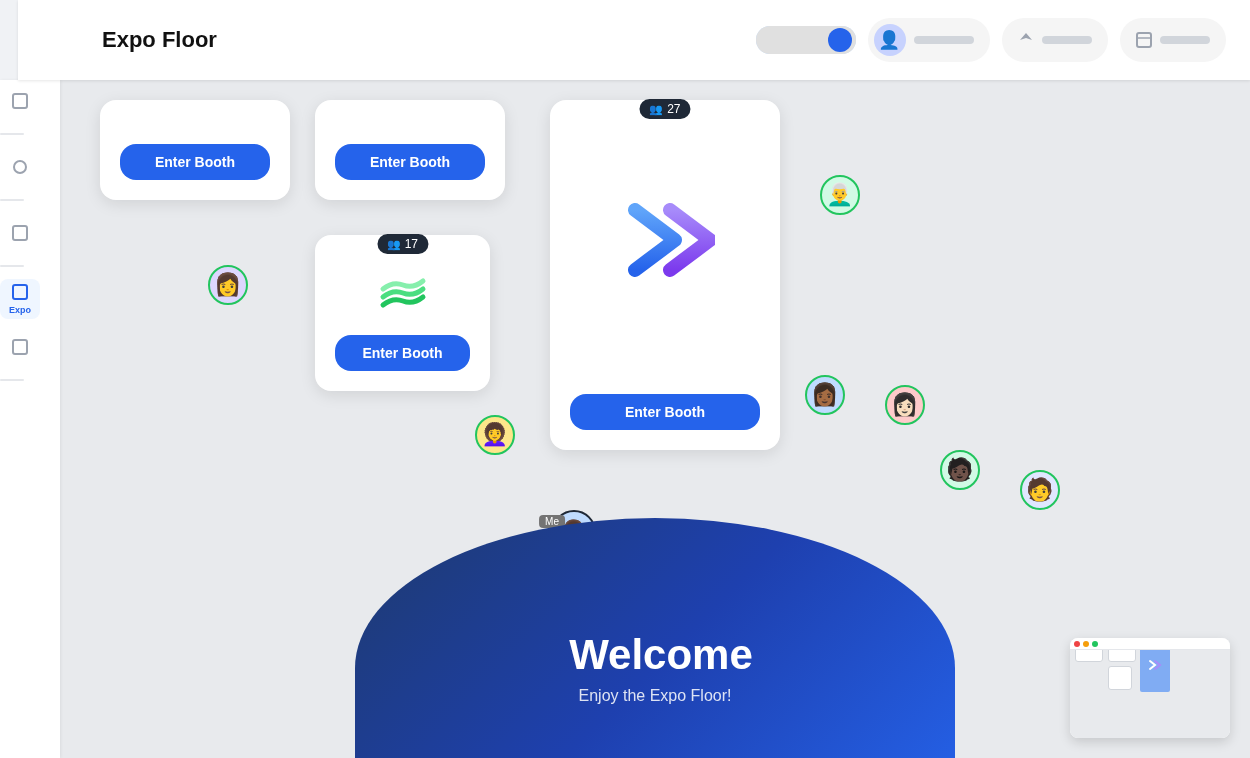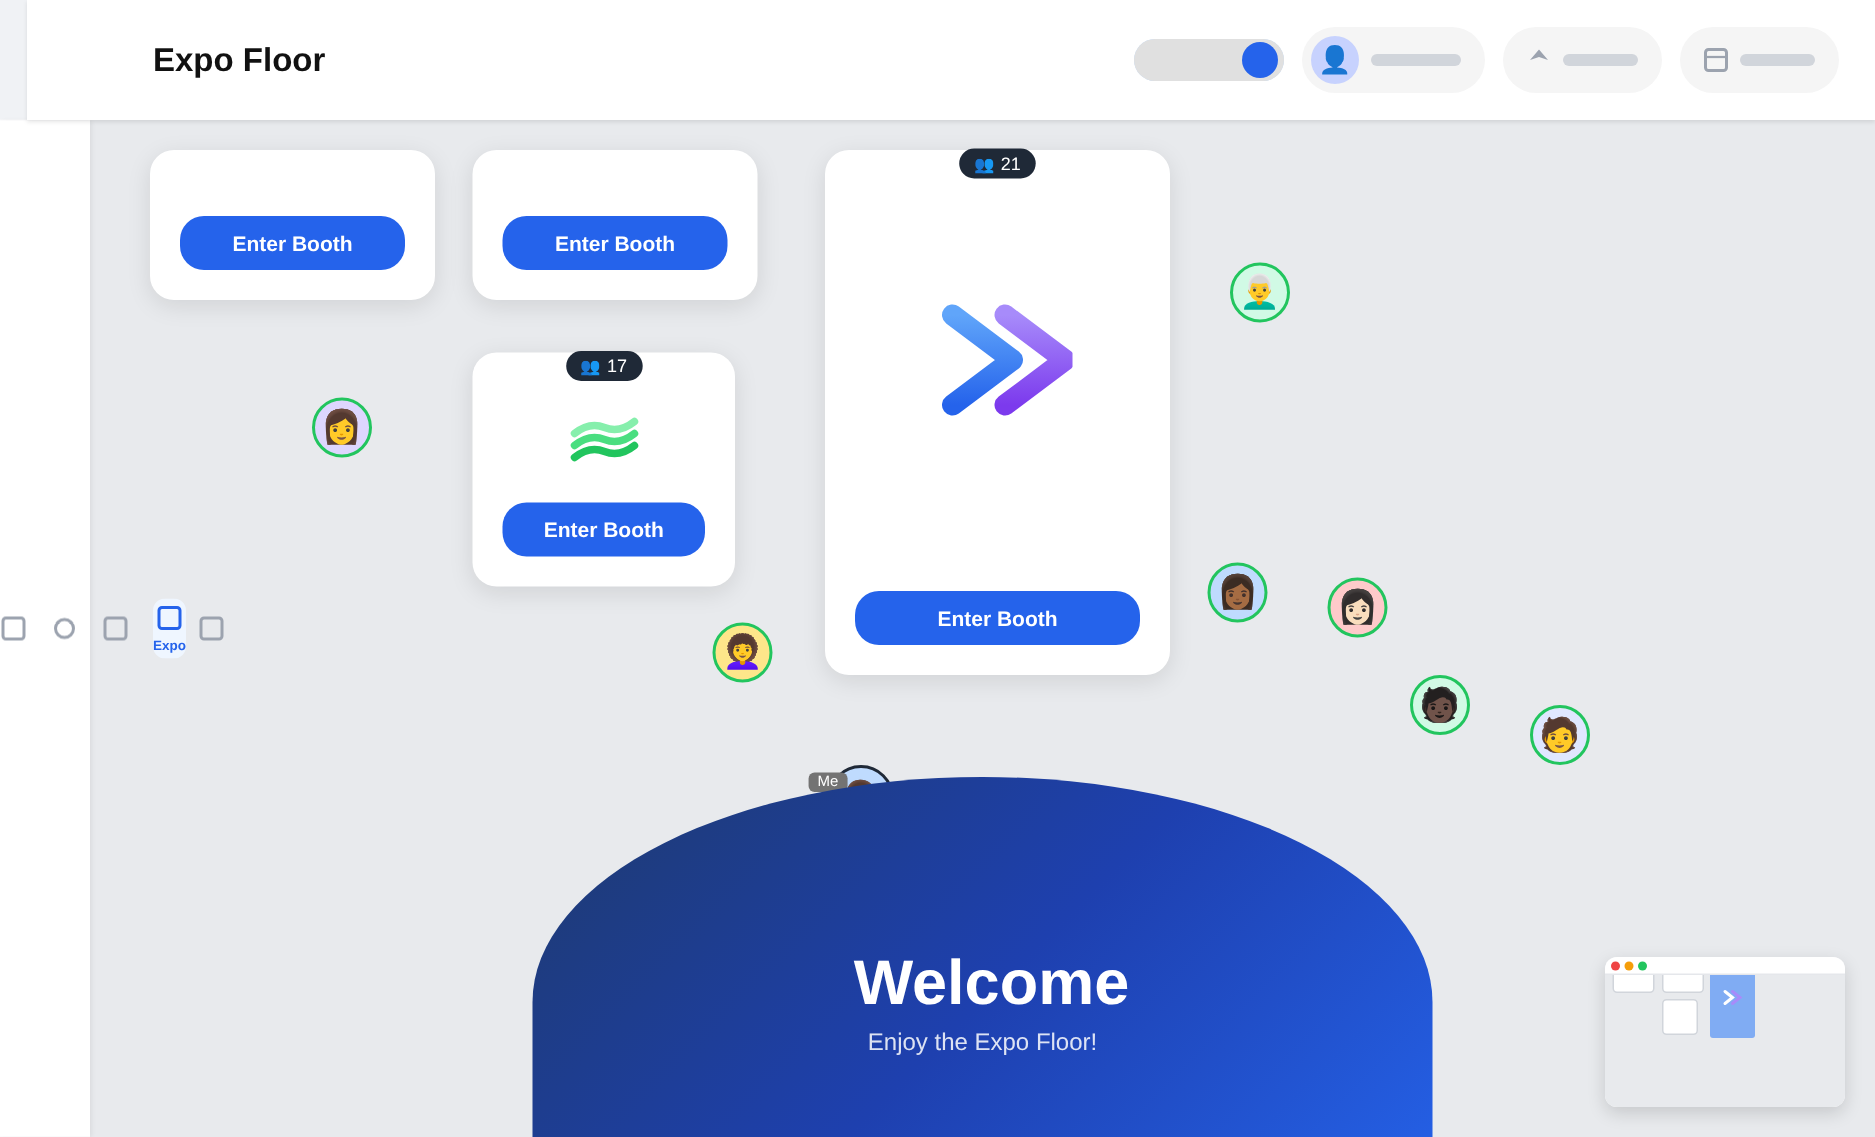"21" span { text: 21 -> 27 }
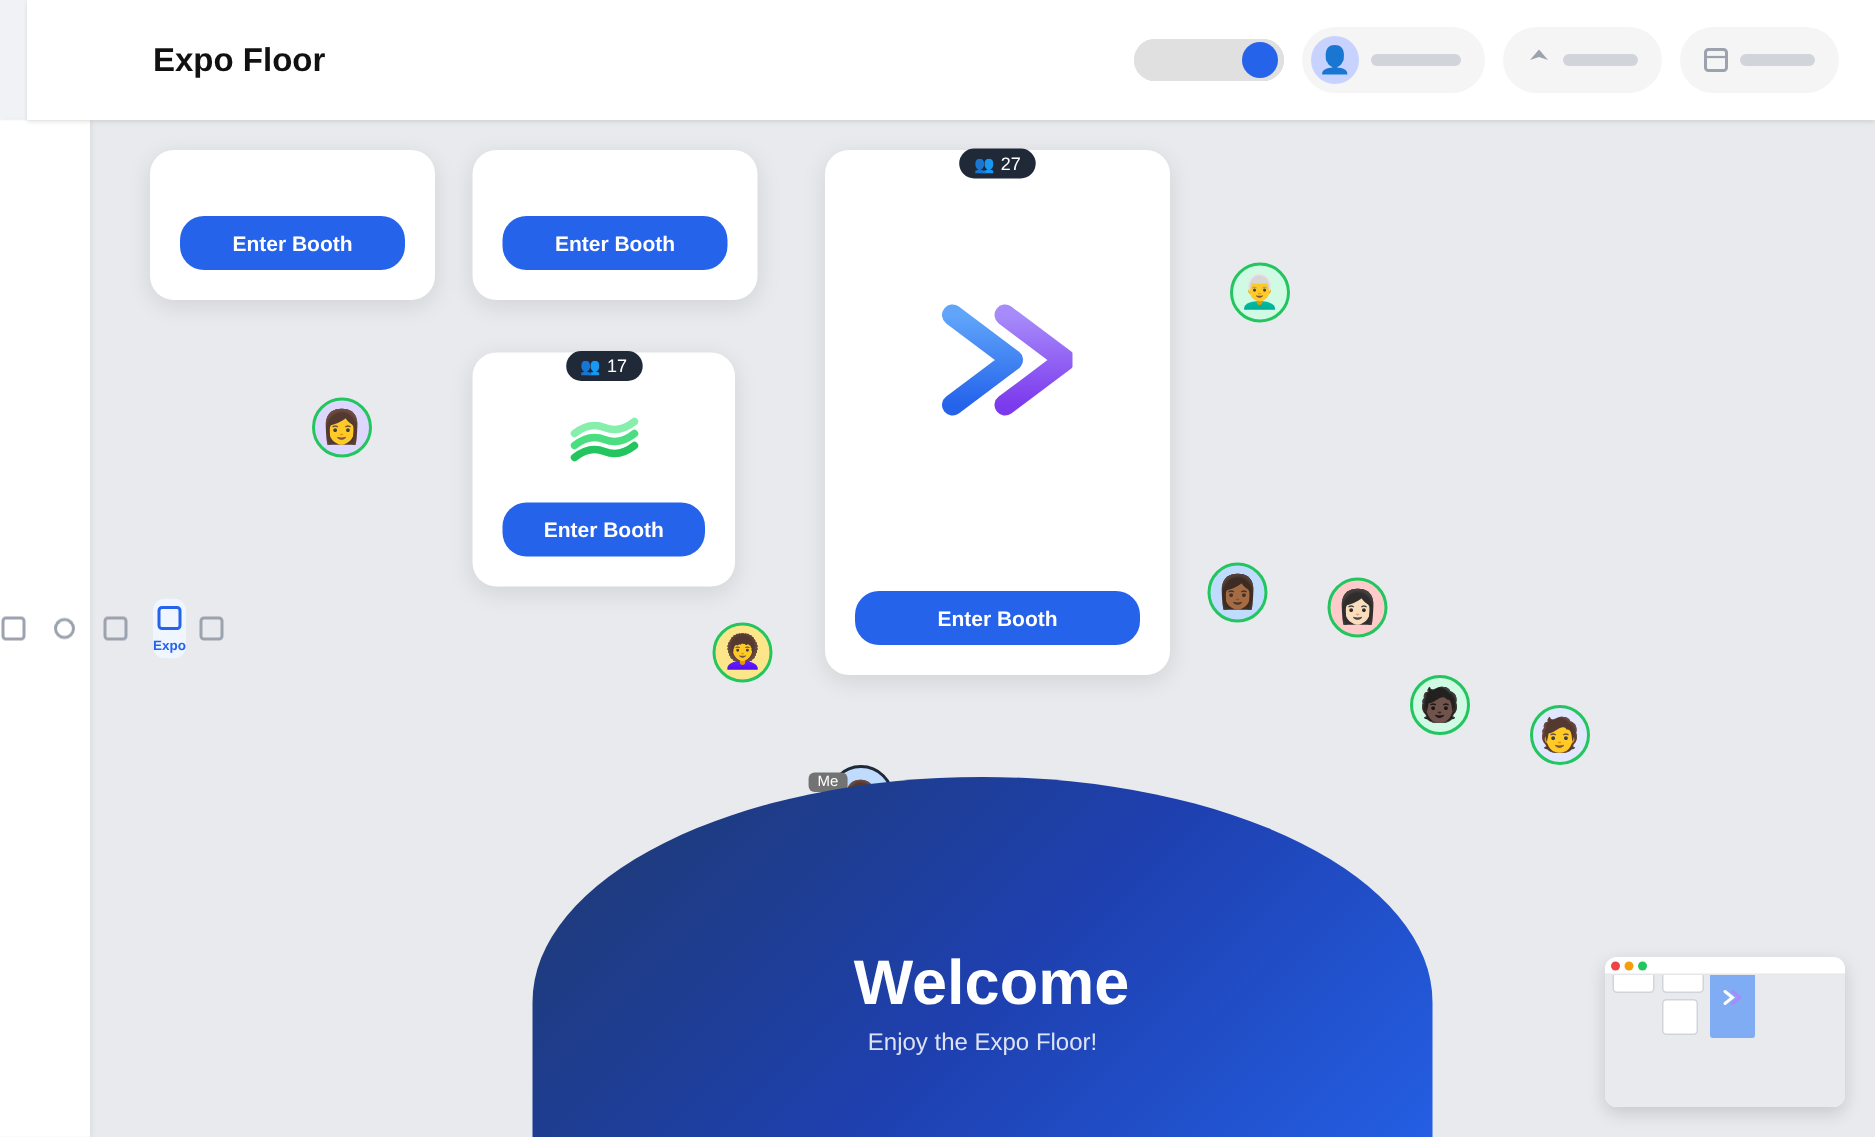"Expo" .sidebar { align-items: center -> flex-start; flex-direction: row -> column; padding: 12px 0 -> 1px 0 }
